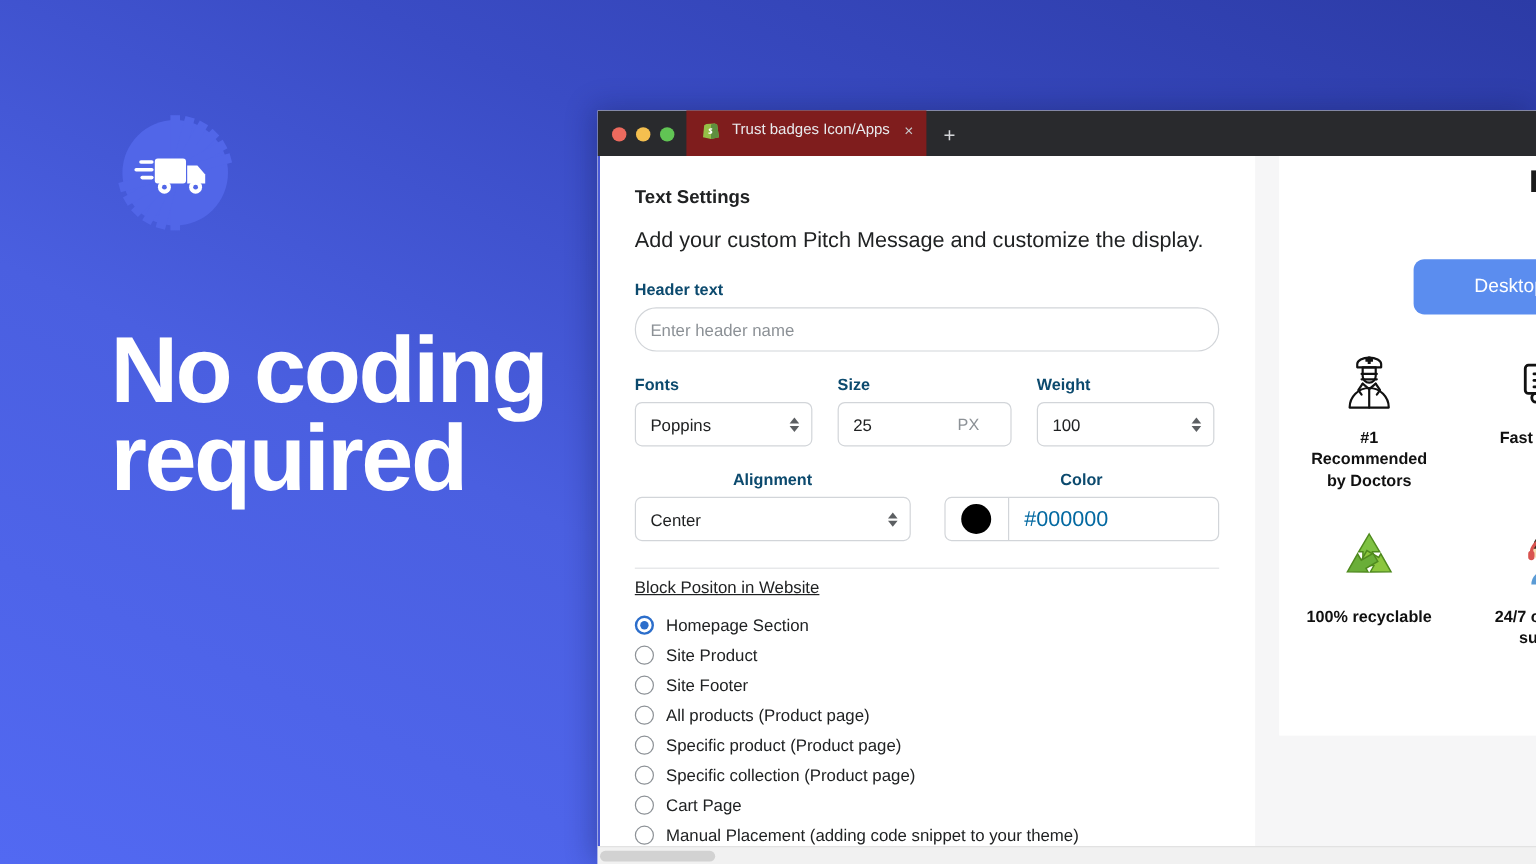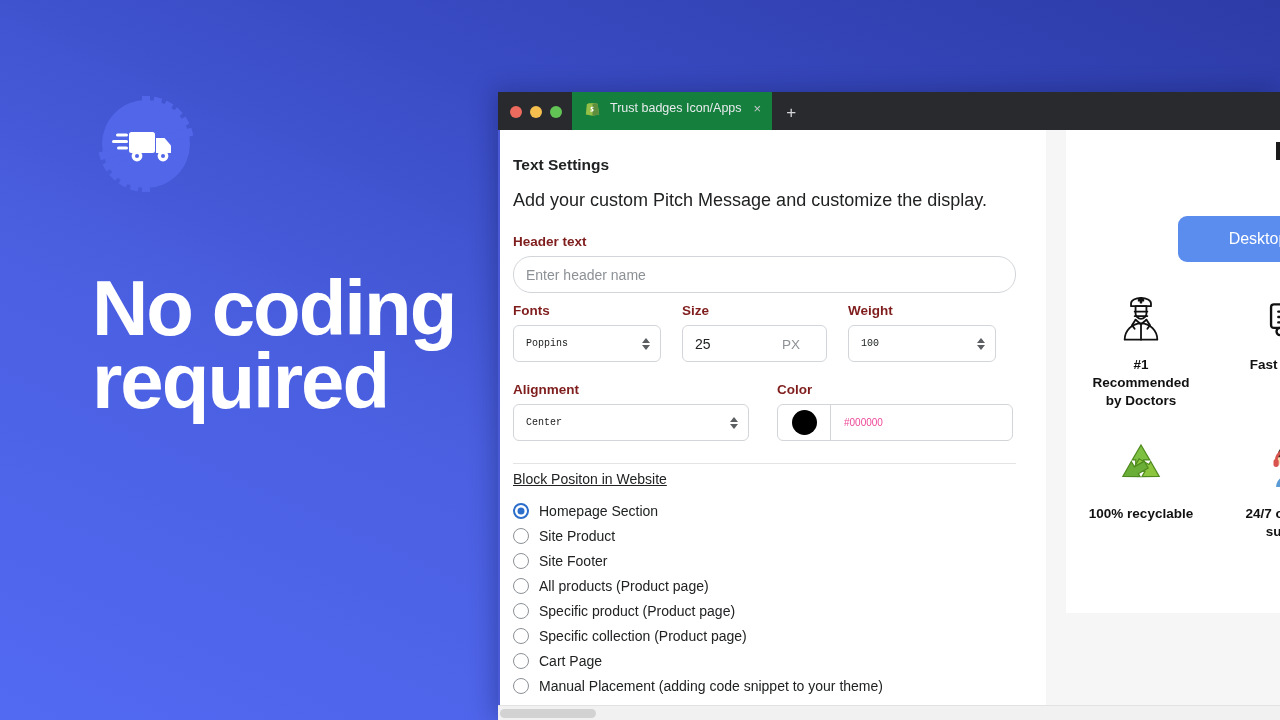"Trust badges Icon/Apps" #browser-tab { background: #15803d -> #7f1d1d }
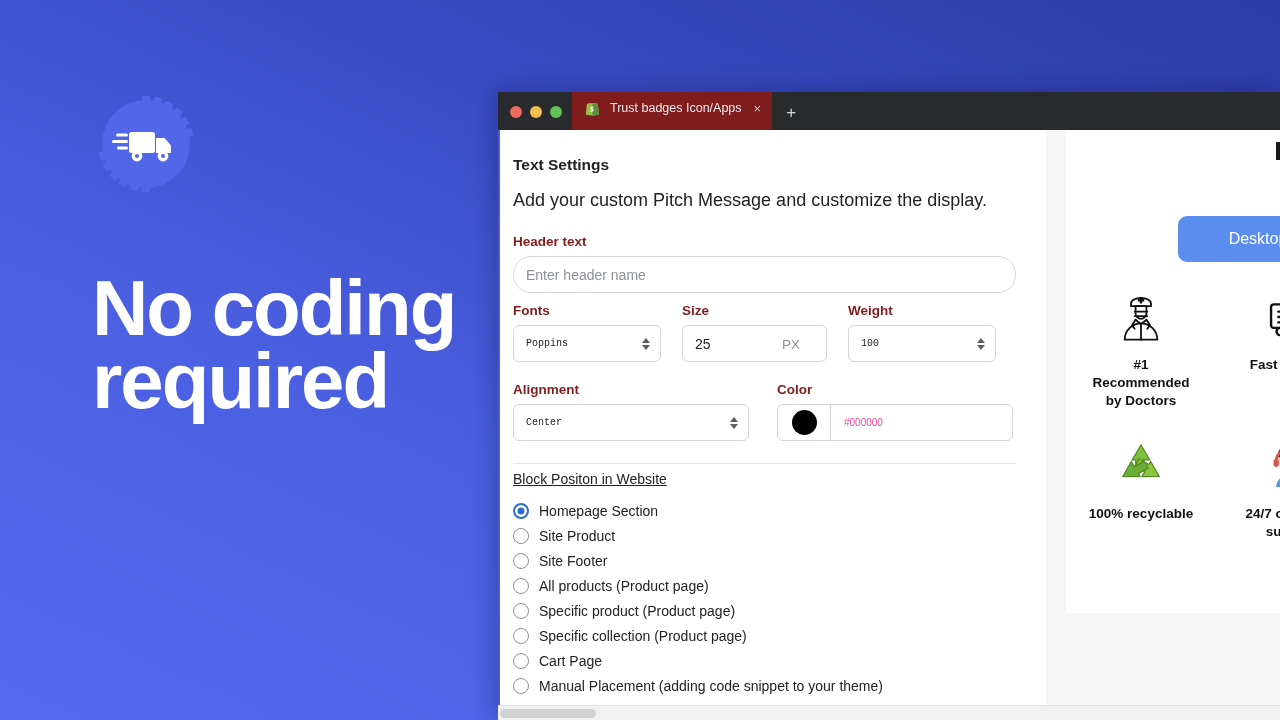"Text Settings" #settings-panel { padding: 26px 30px 0 15px -> 26px 30px 0 31px }
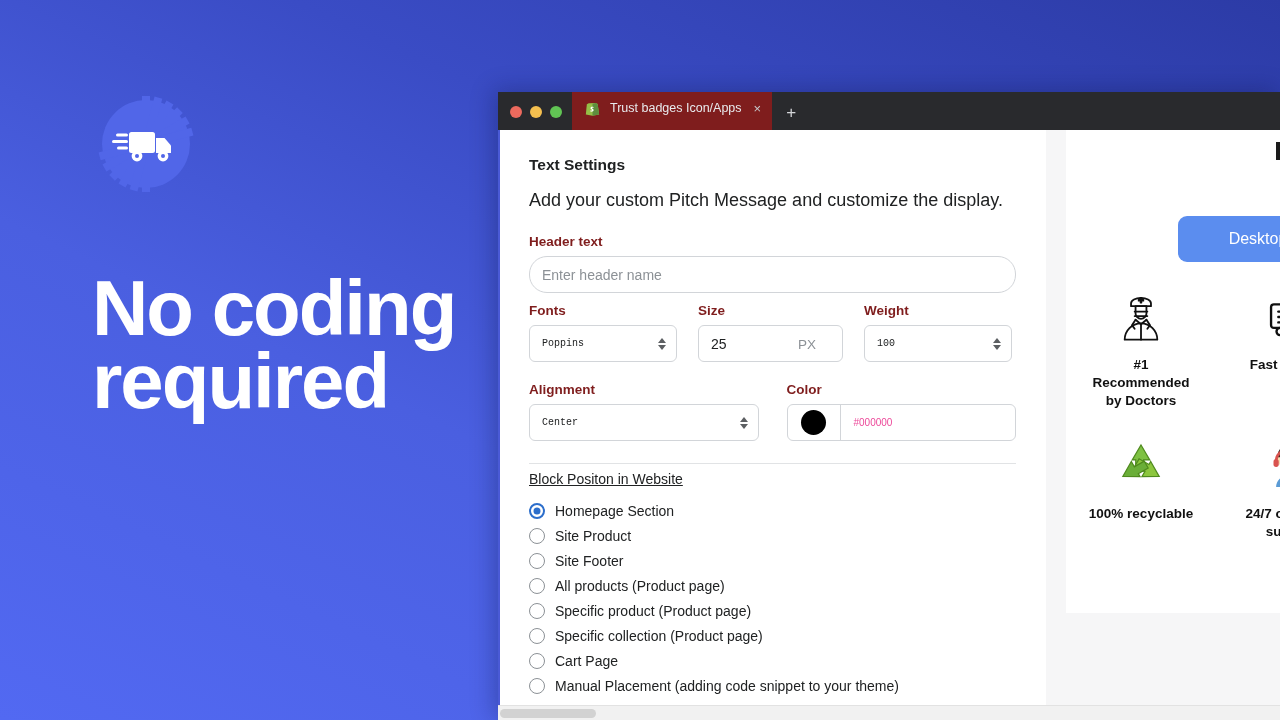"Header text" .field-label { color: #7f1d1d -> #0c4a6e }
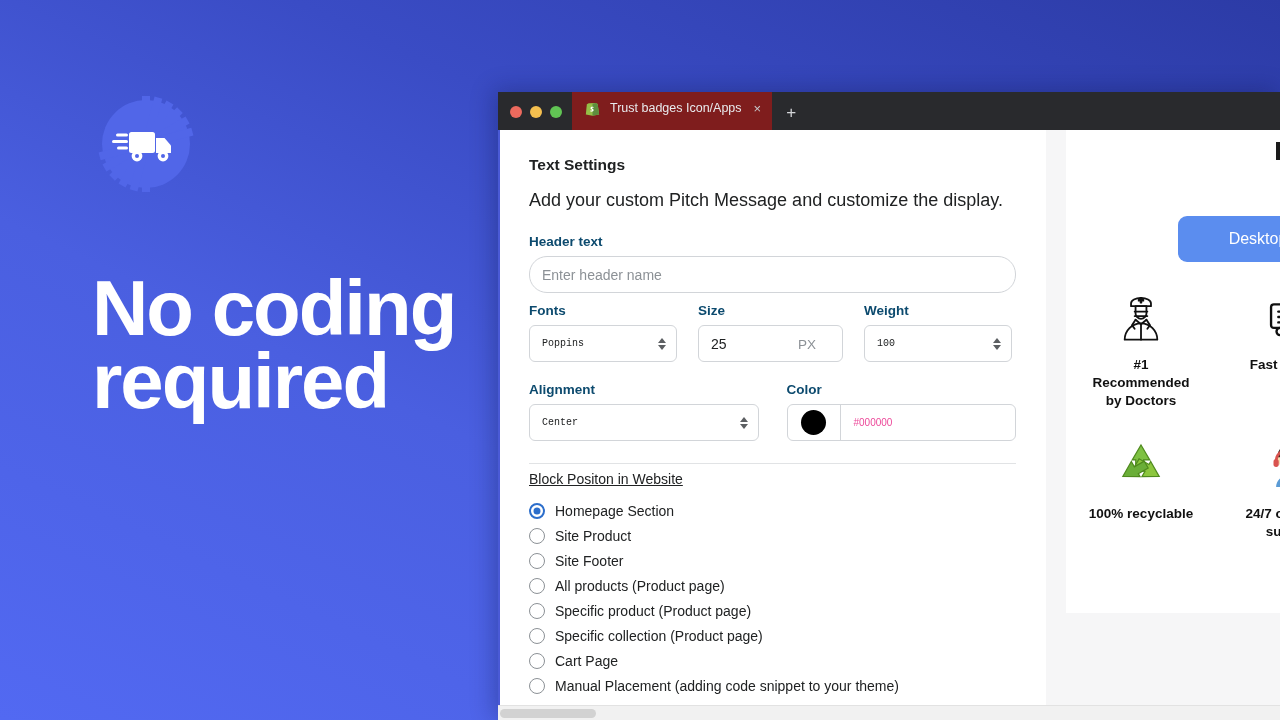"Fonts" .row-3 { margin-top: 10px -> 20px }
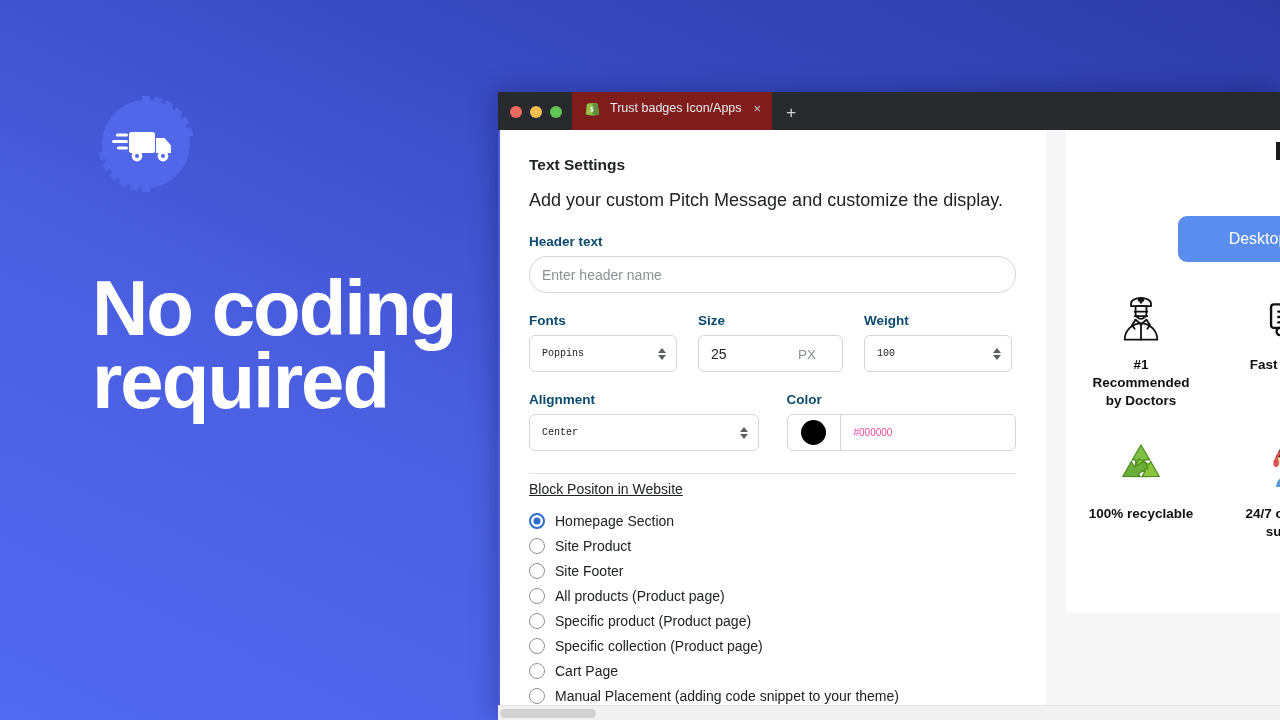"Poppins" .select-box { font-family: Liberation Mono, monospace -> none; font-size: 10px -> 14px }
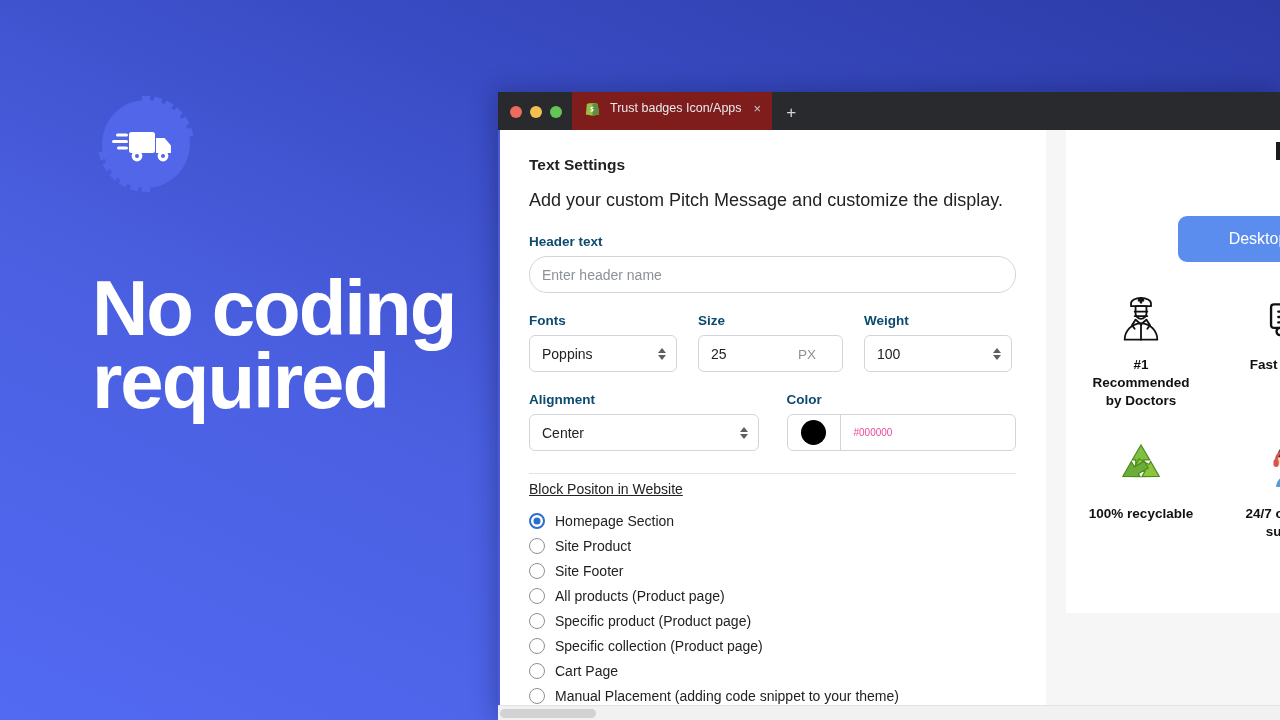"Alignment" .row-2 { text-align: none -> center }
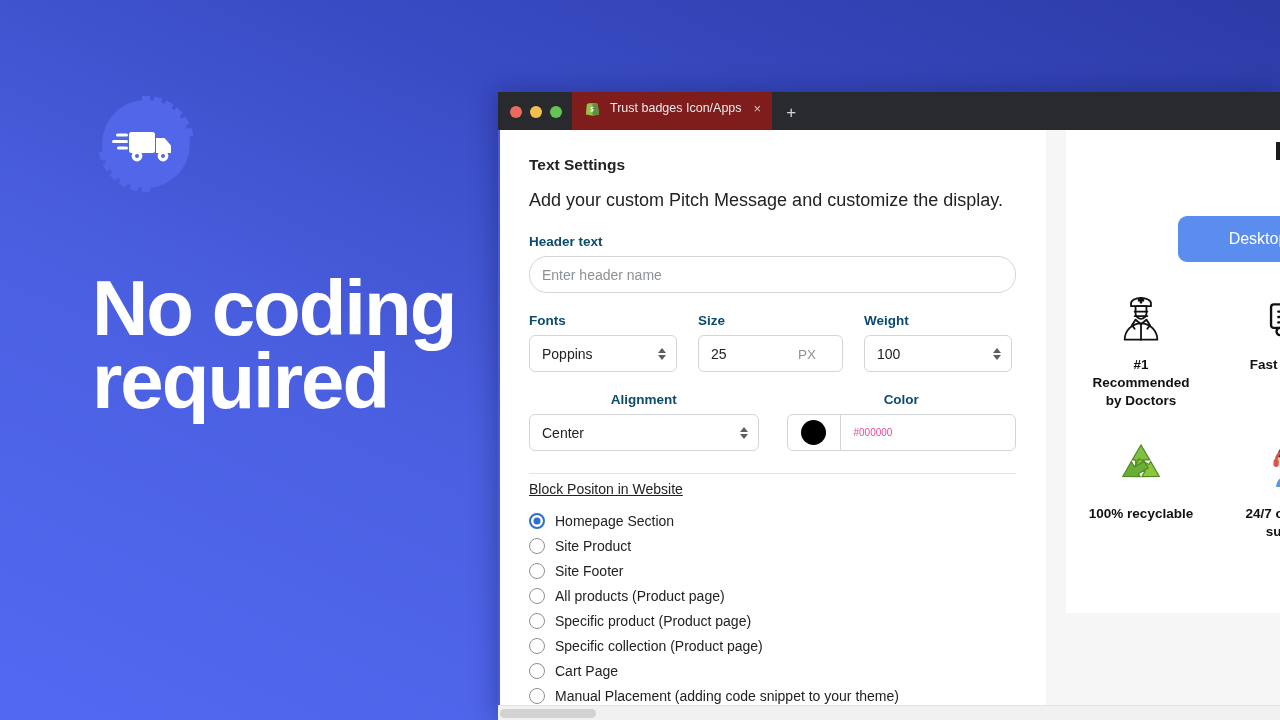"#000000" .color-value { color: #ec4899 -> #0369a1; font-size: 10px -> 18px }
